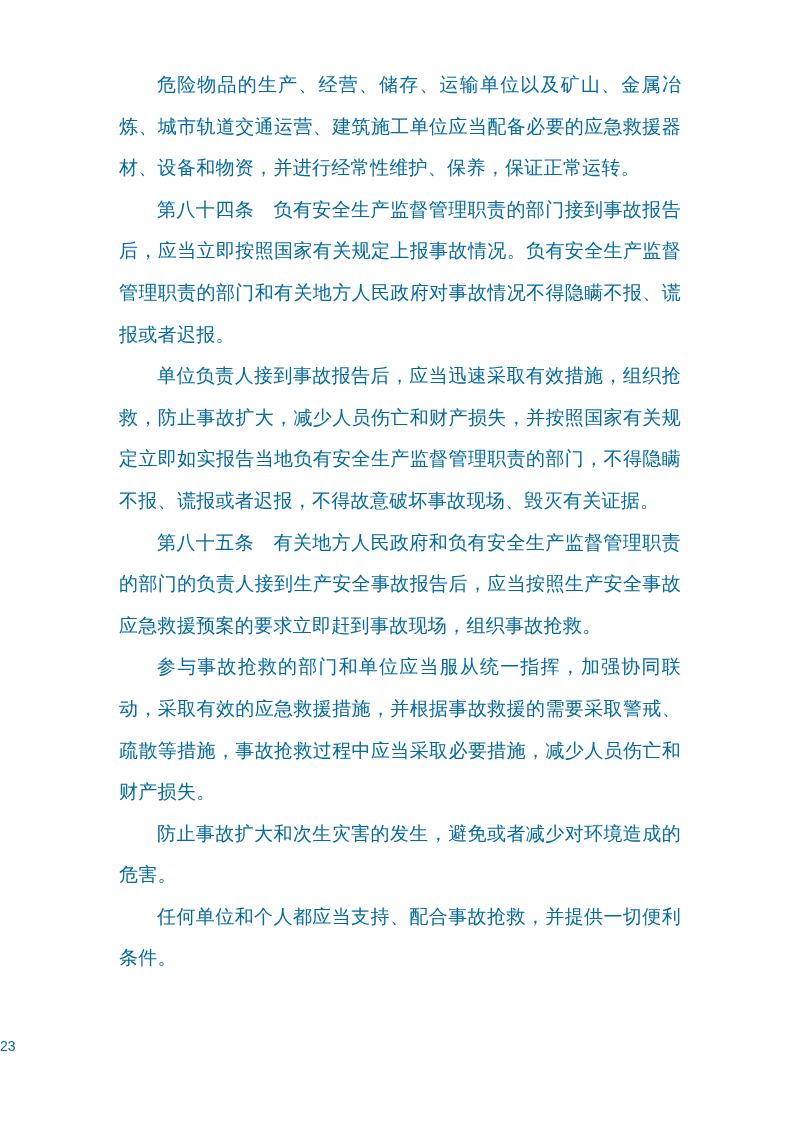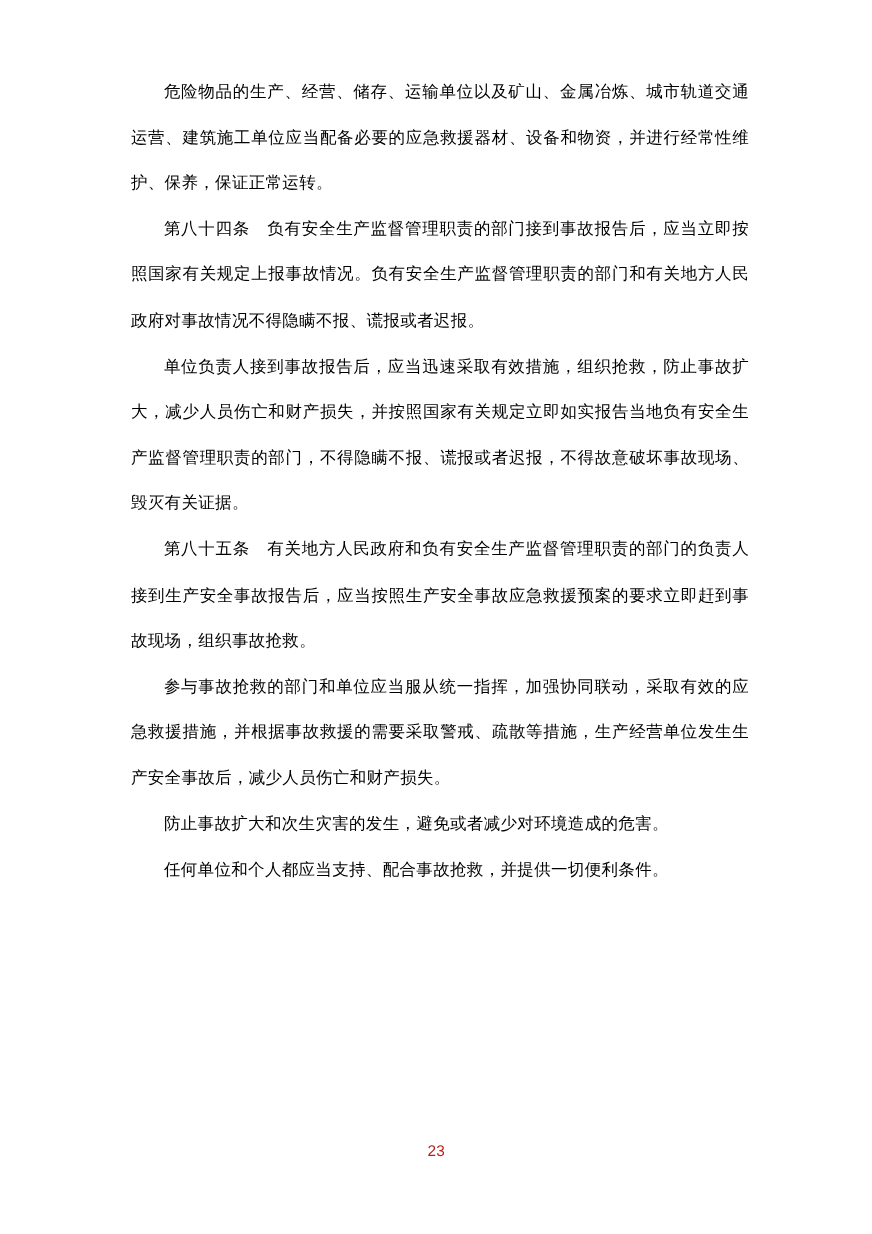"危险物品的生产、经营、储存、运输单位以及矿山、金属冶炼、城市轨道交通运营、建筑施" .content { color: #000000 -> #0369a1; font-size: 15px -> 19px }
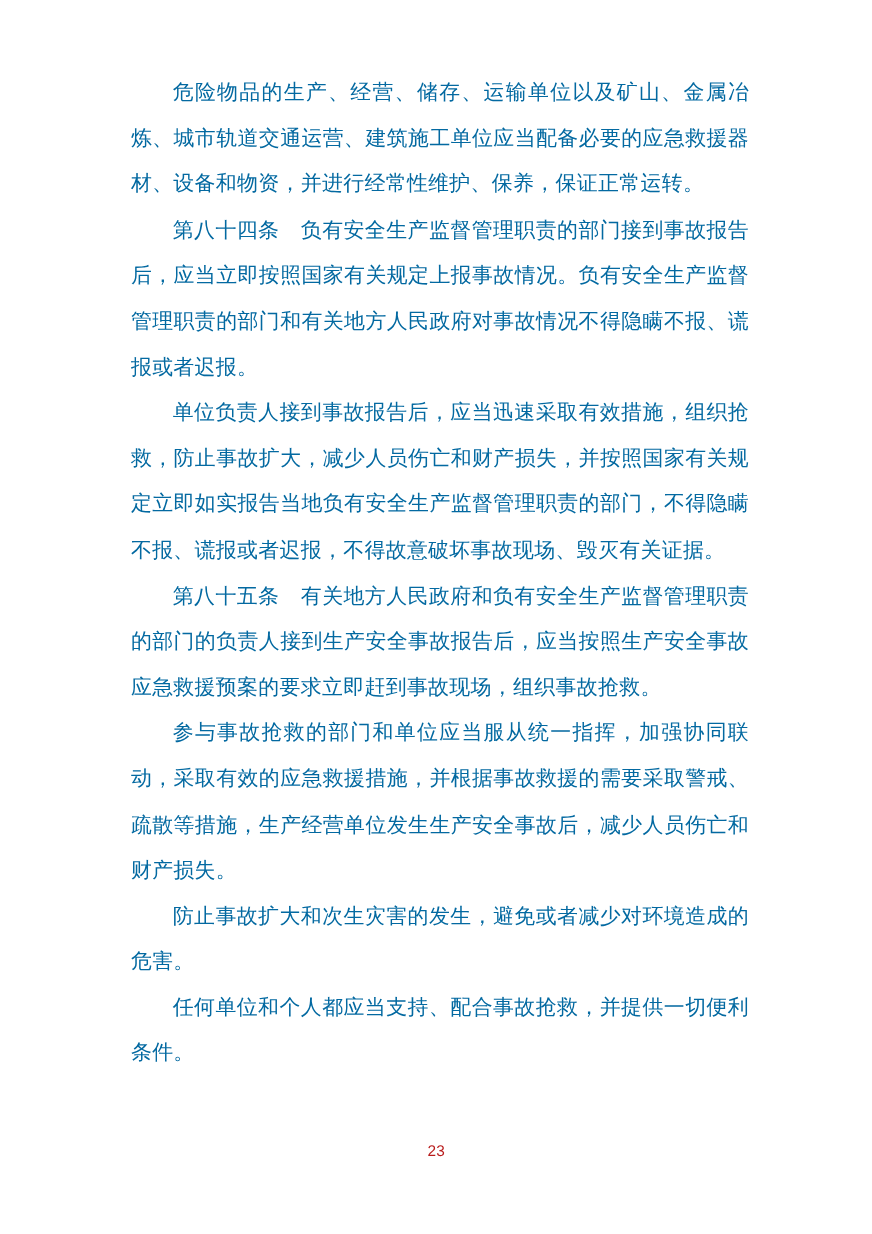"参与事故抢救的部门和单位应当服从统一指挥，加强协同联动，采取有效的应急救援措施，" p { text: 生产经营单位发生生产安全事故后 -> 事故抢救过程中应当采取必要措施 }
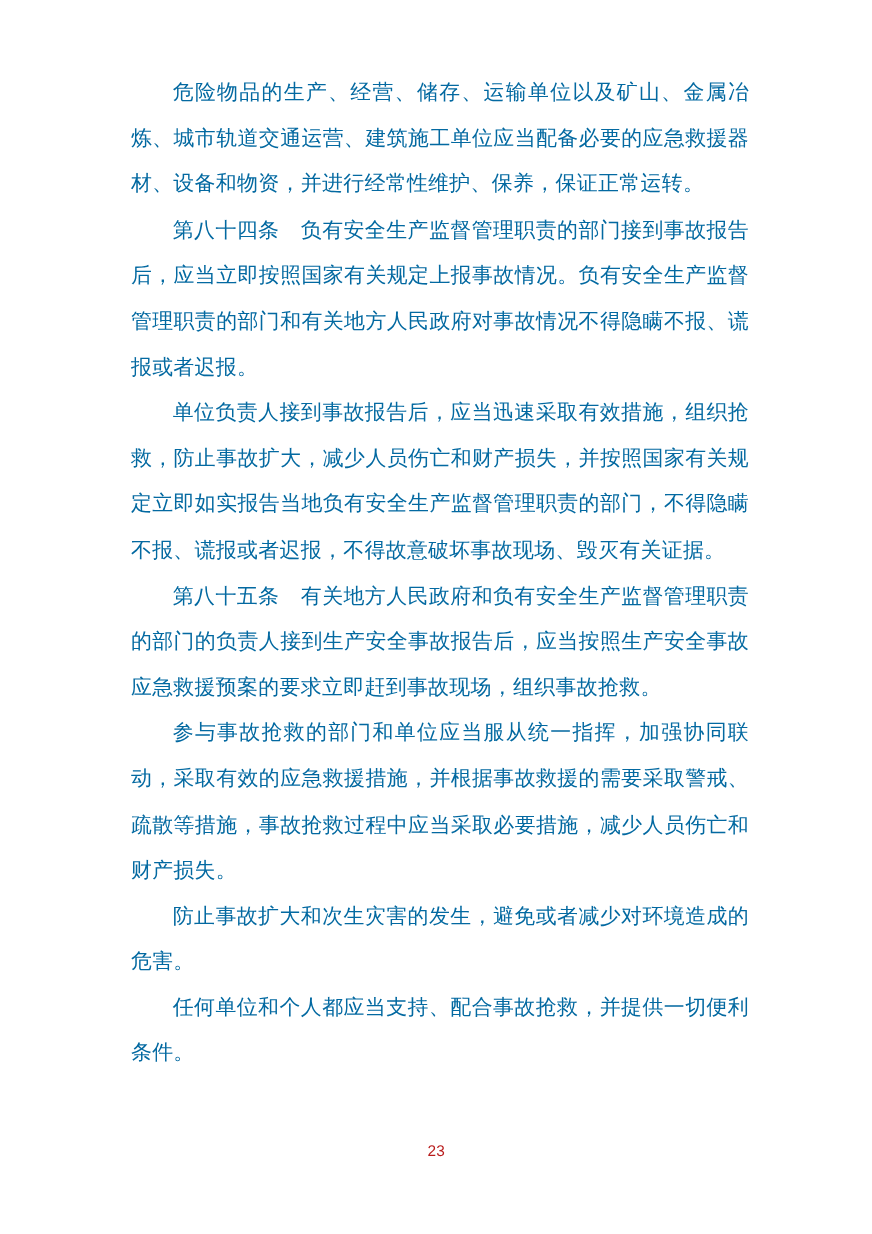"23" .page-number { color: #b91c1c -> #0369a1; text-align: center -> left }
